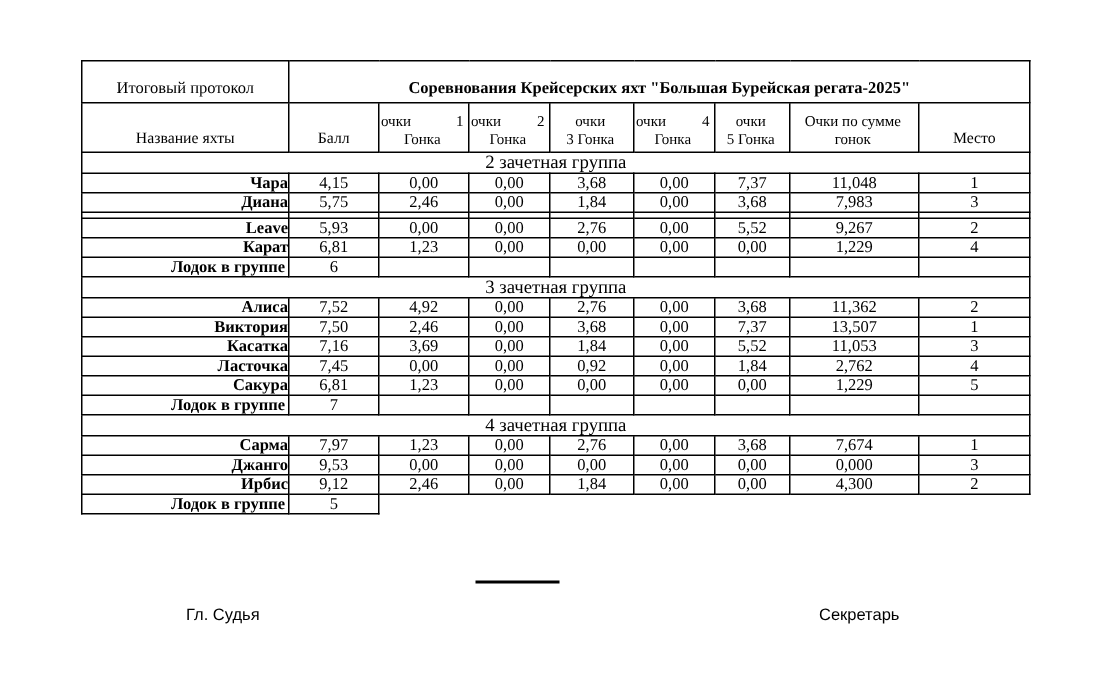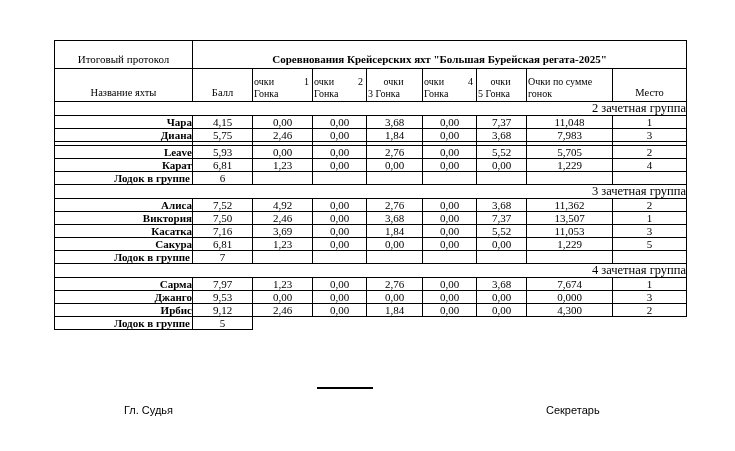"Очки по сумме" td.race .l2 { text-align: none -> center }
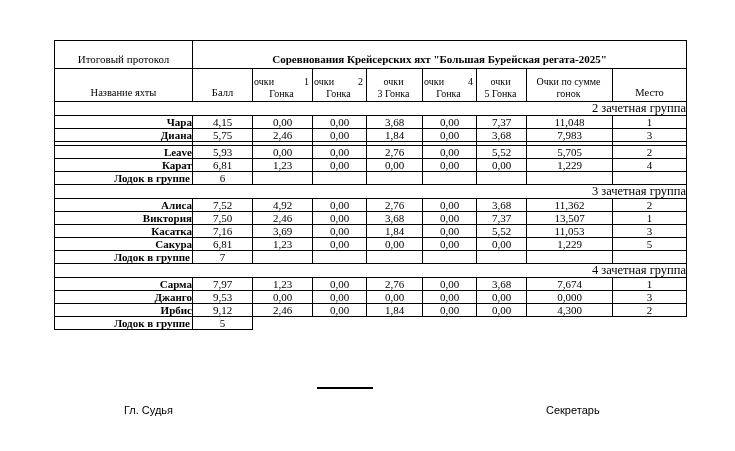"2 зачетная группа" td.grp { text-align: right -> center }
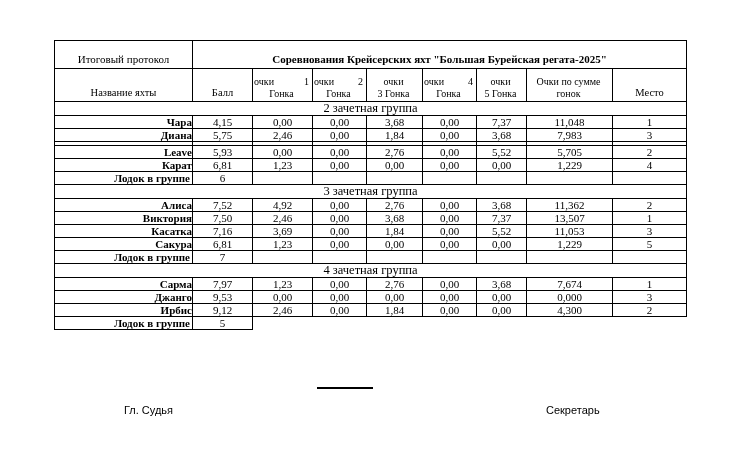"5,705" td.nu { text: 5,705 -> 9,267 }
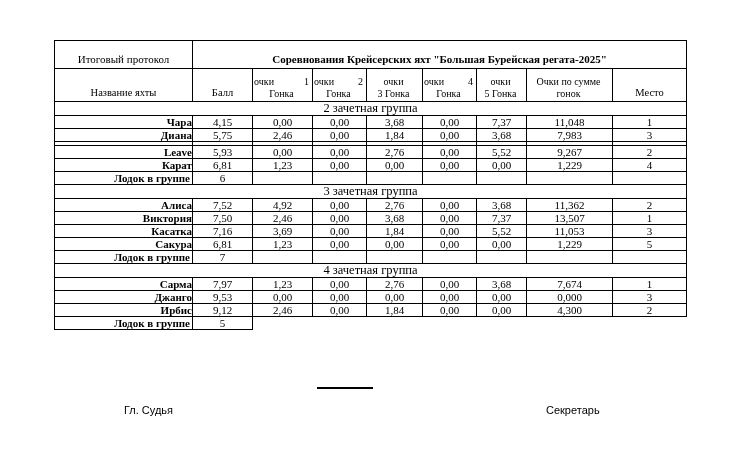"Ласточка" tr.rd { html: none -> <tr> <td>Ласточка</td> <td>7,45</td> <td>0,00</td> <td>0,00</td> <td>0,92</td> <td>0,00</td> <td>1,84</td> <td>2,762</td> <td>4</td> </tr> }
